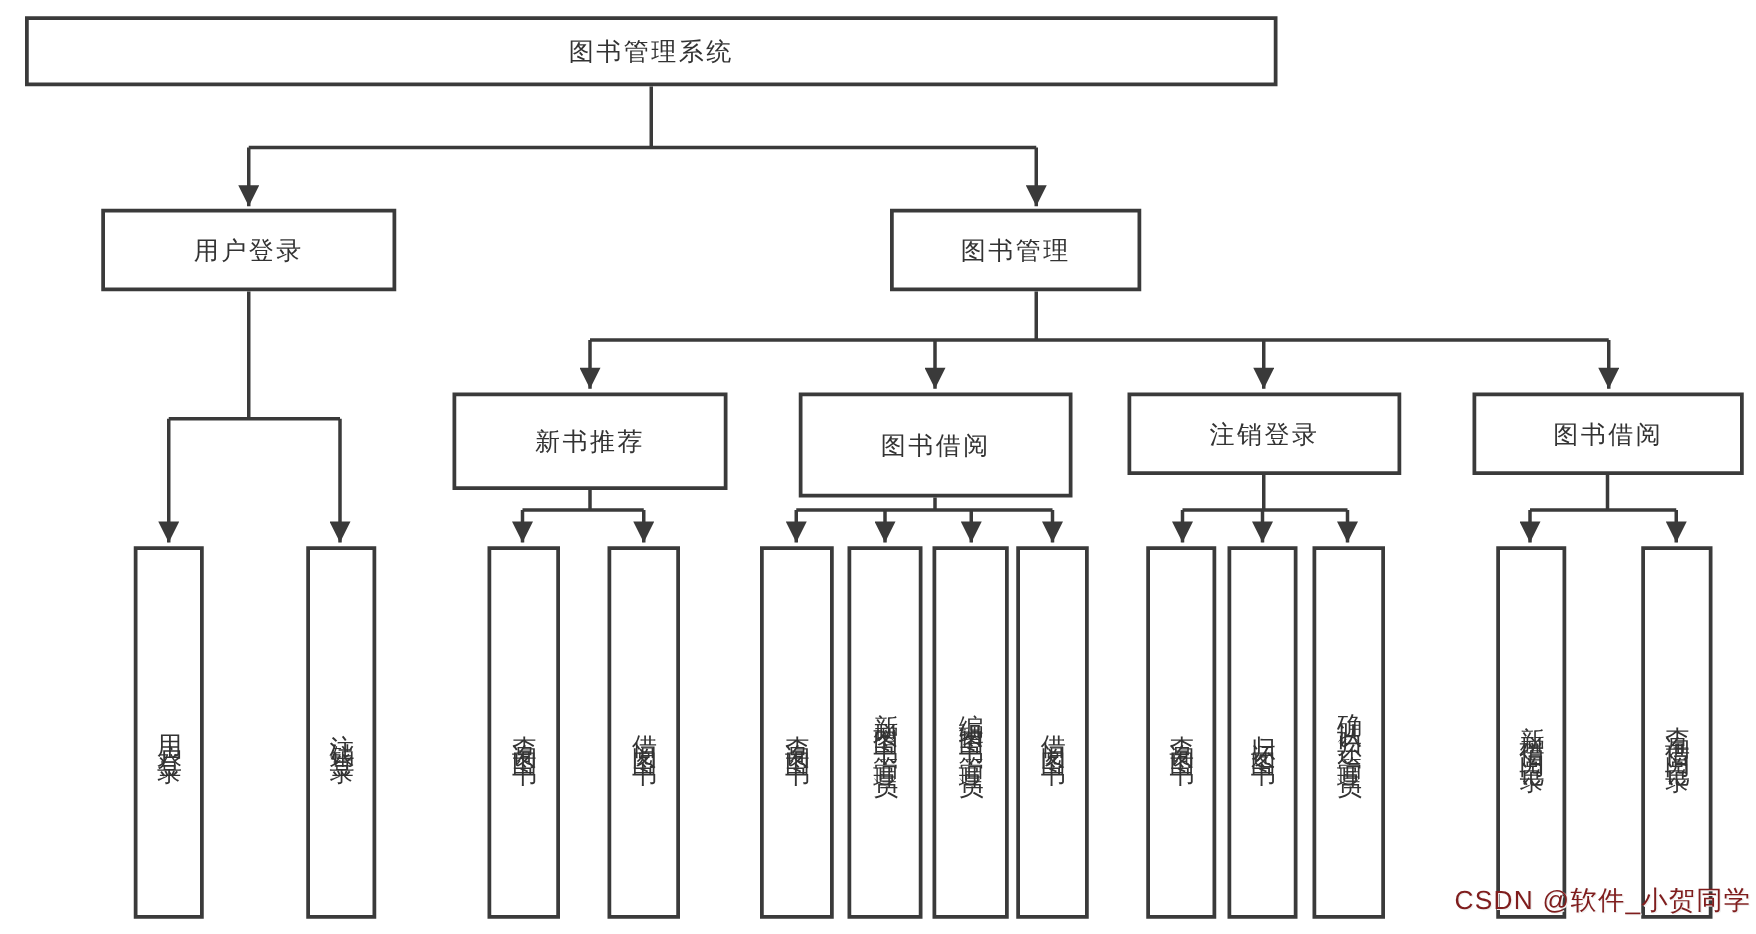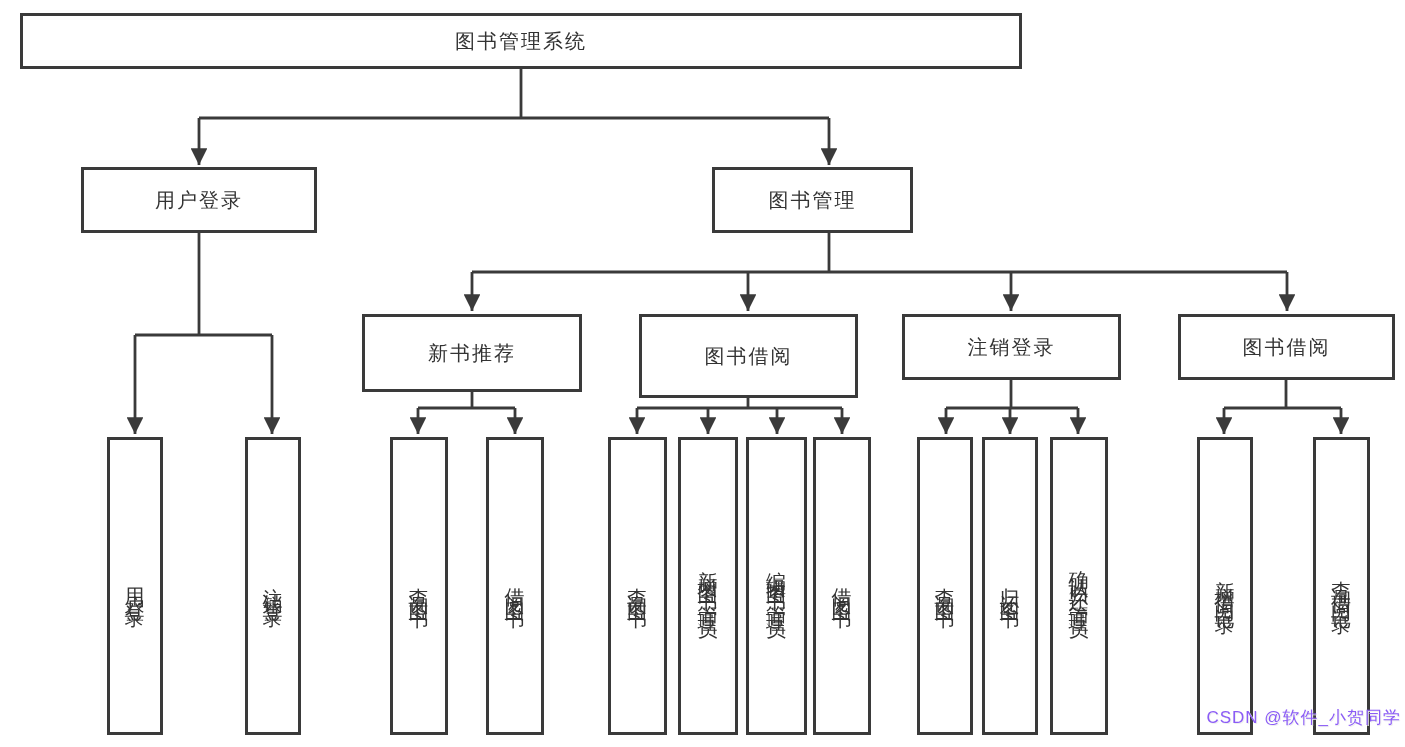"CSDN @软件_小贺同学" .watermark { color: #8b5cf6 -> #7f1d1d; font-size: 17px -> 21px }
